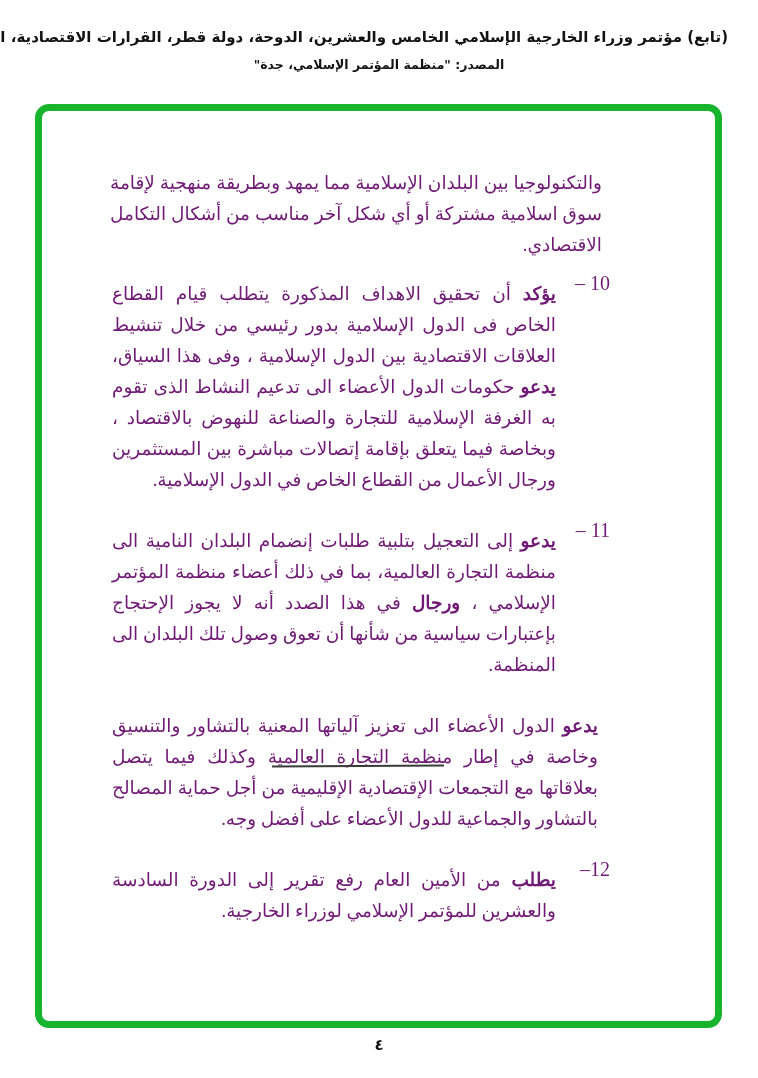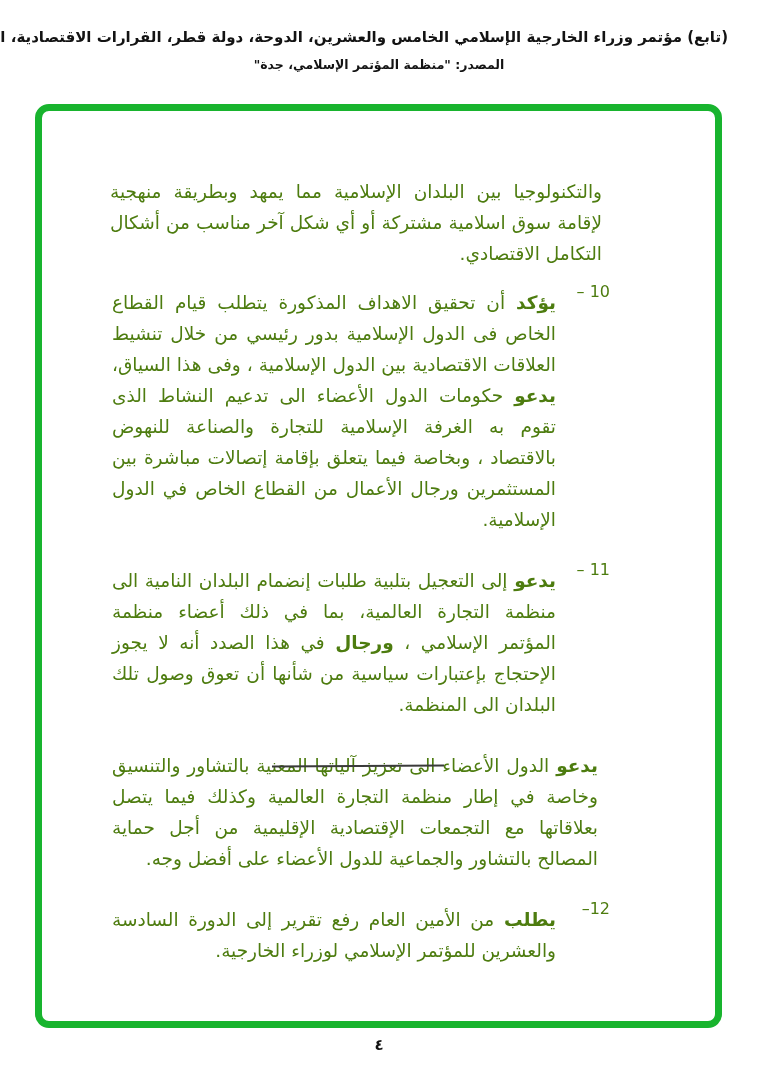"والتكنولوجيا بين البلدان الإسلامية مما" .content { color: #4d7c0f -> #701a75; font-family: none -> Liberation Serif, serif; top: 176px -> 168px }
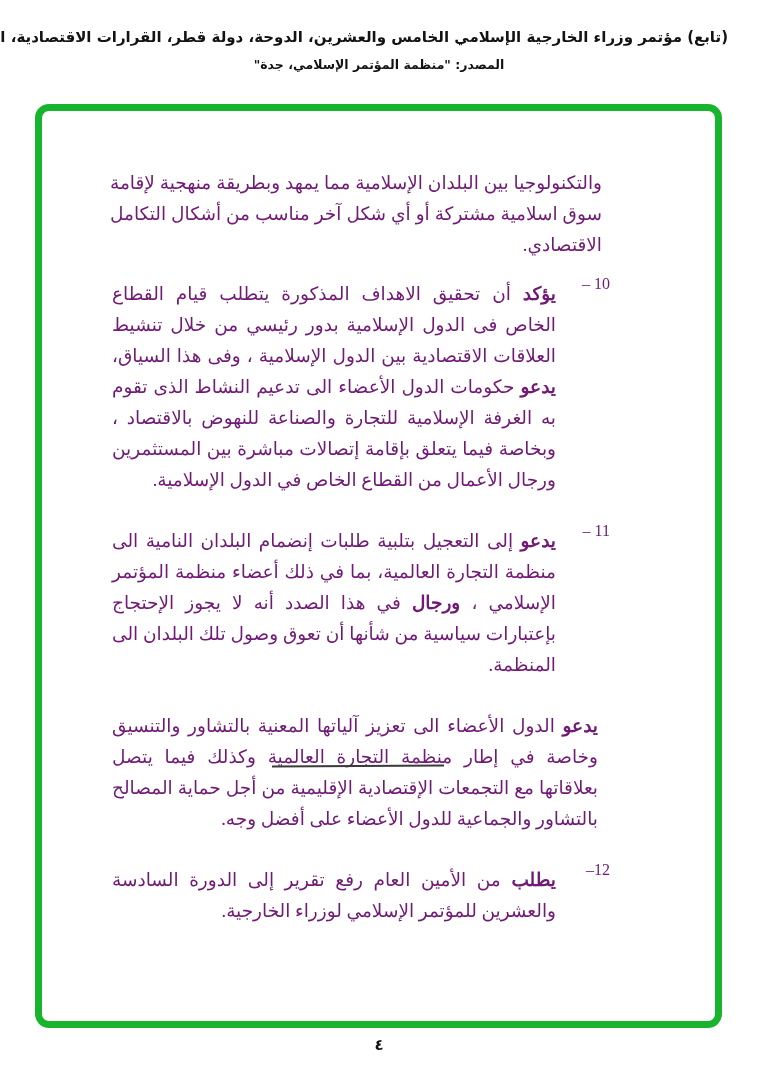"10 –" .item .num { font-size: 16px -> 20px }
